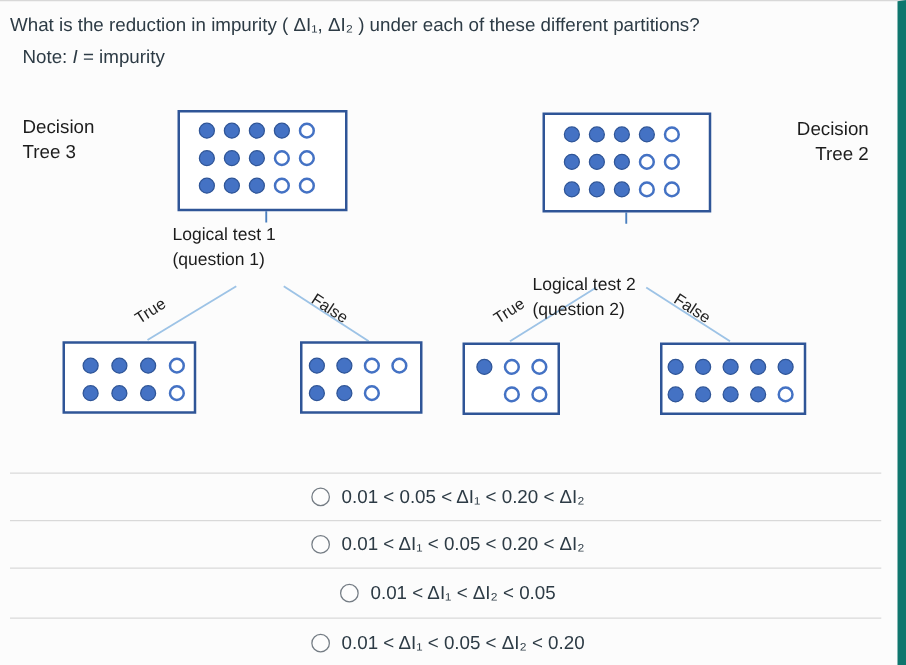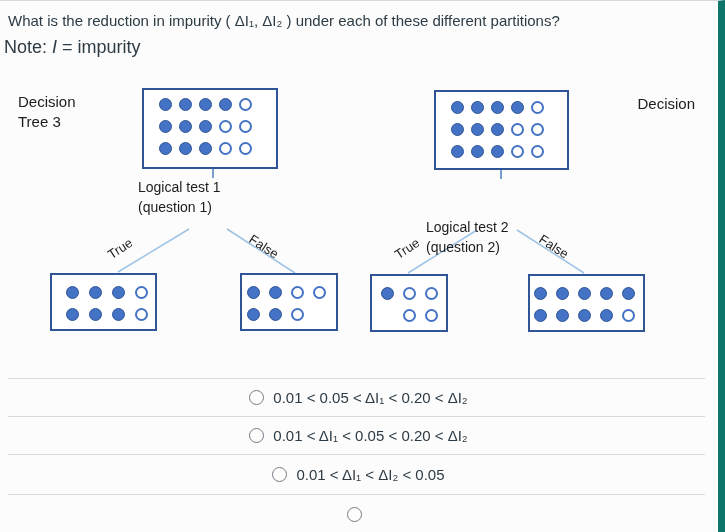"Note: I = impurity" .q-note { font-size: 18px -> 15px; left: 4px -> 18px }
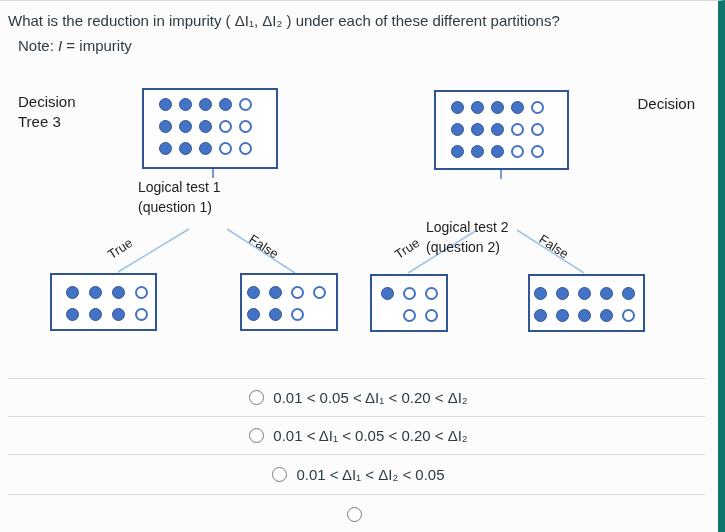"Tree 2" div { html: none -> <div>Tree 2</div> }
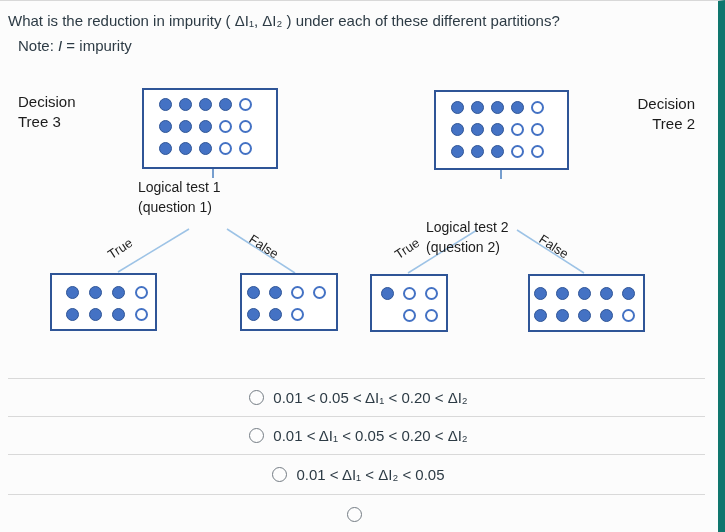"0.01 < ΔI₁ < 0.05 < ΔI₂" span.option-label { html: none -> <span>0.01 &lt; ΔI₁ &lt; 0.05 &lt; ΔI₂ &lt; 0.20</span> }
